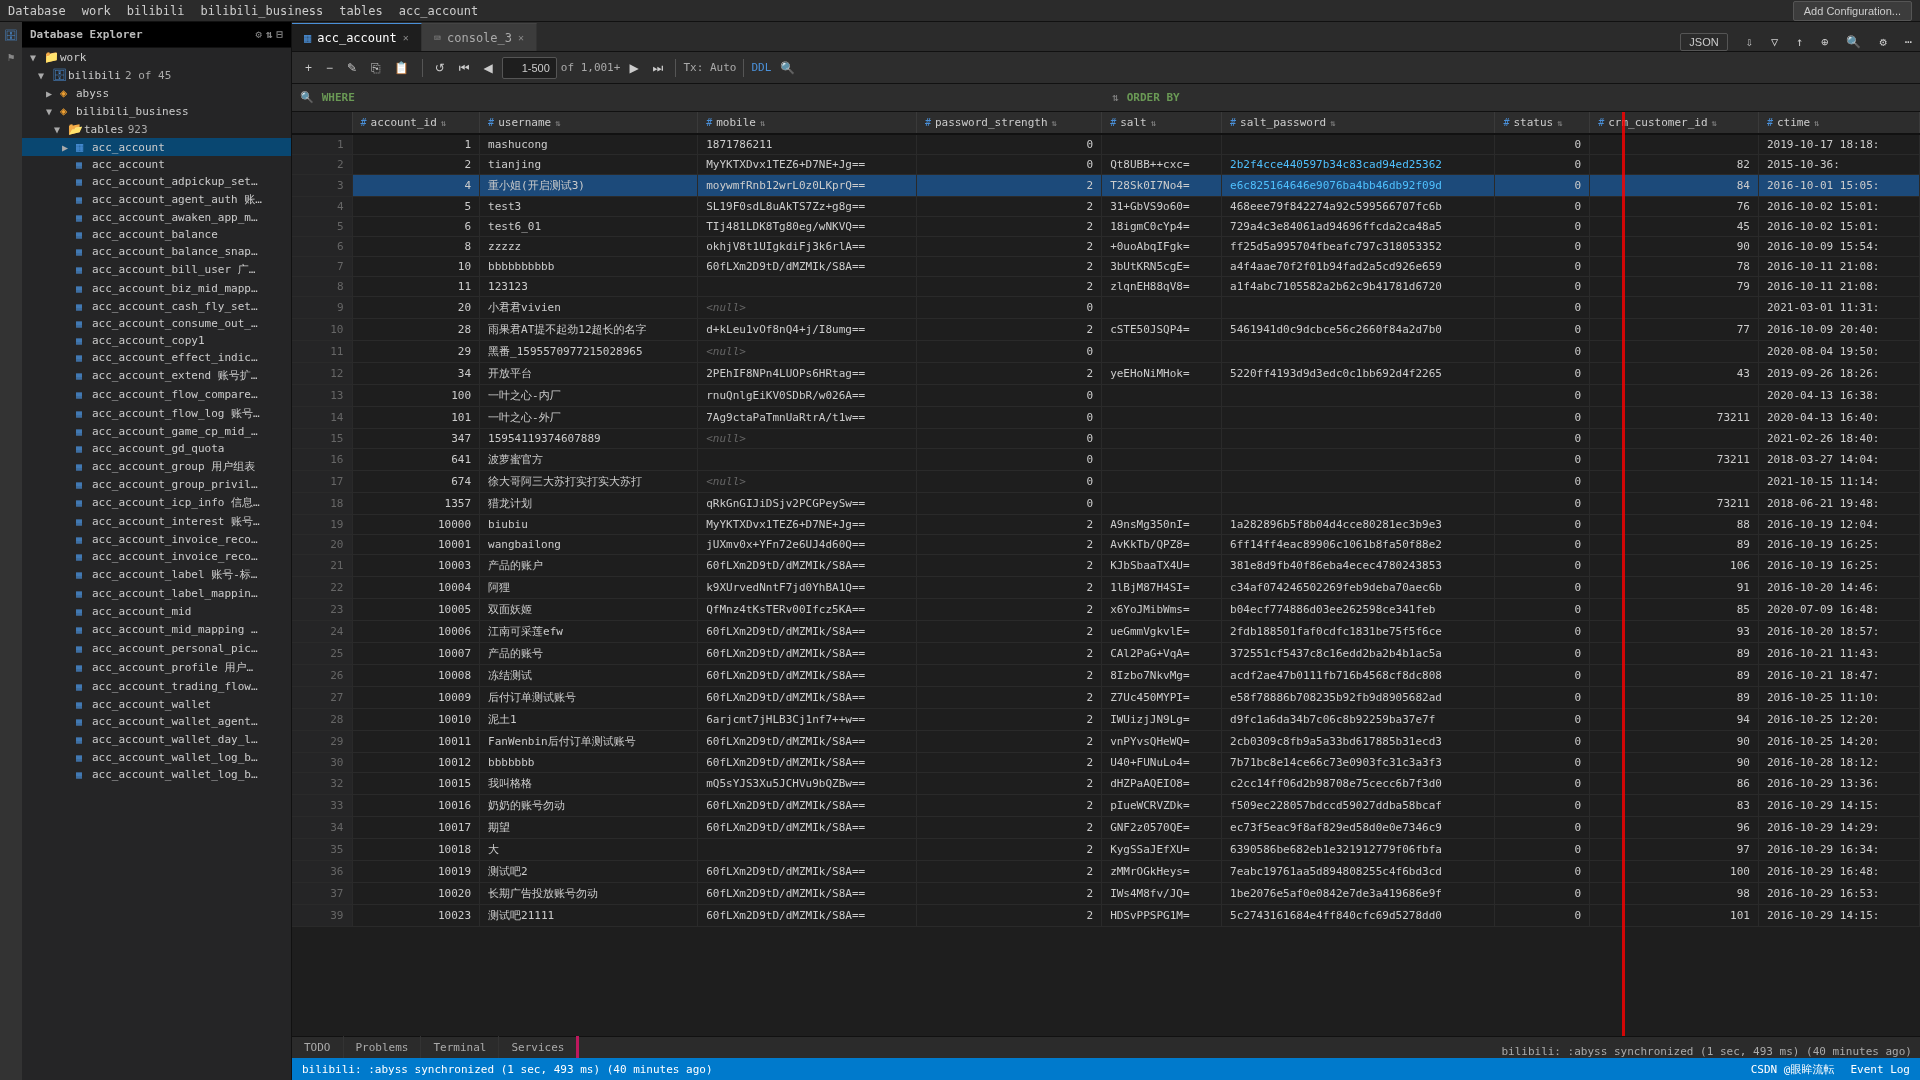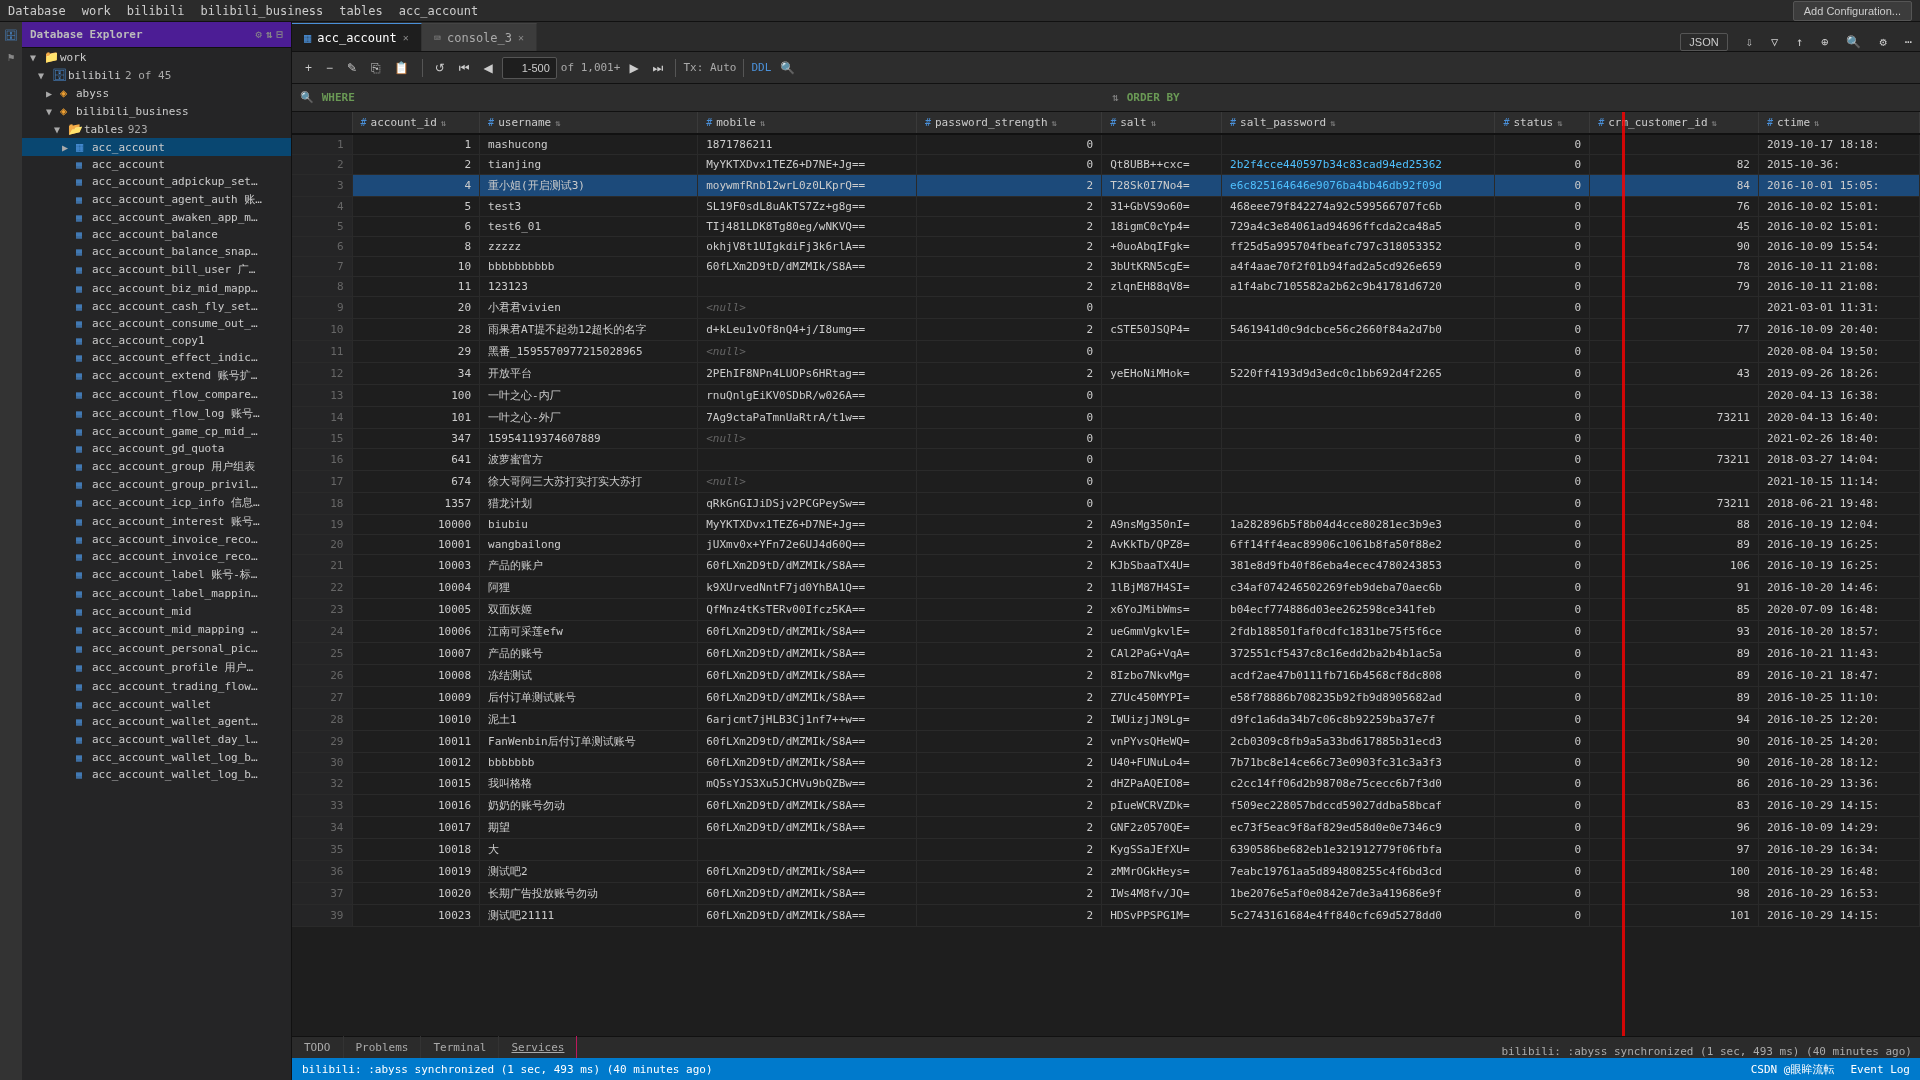"Database Explorer" .sidebar-title { background: #4c1d95 -> #000000 }
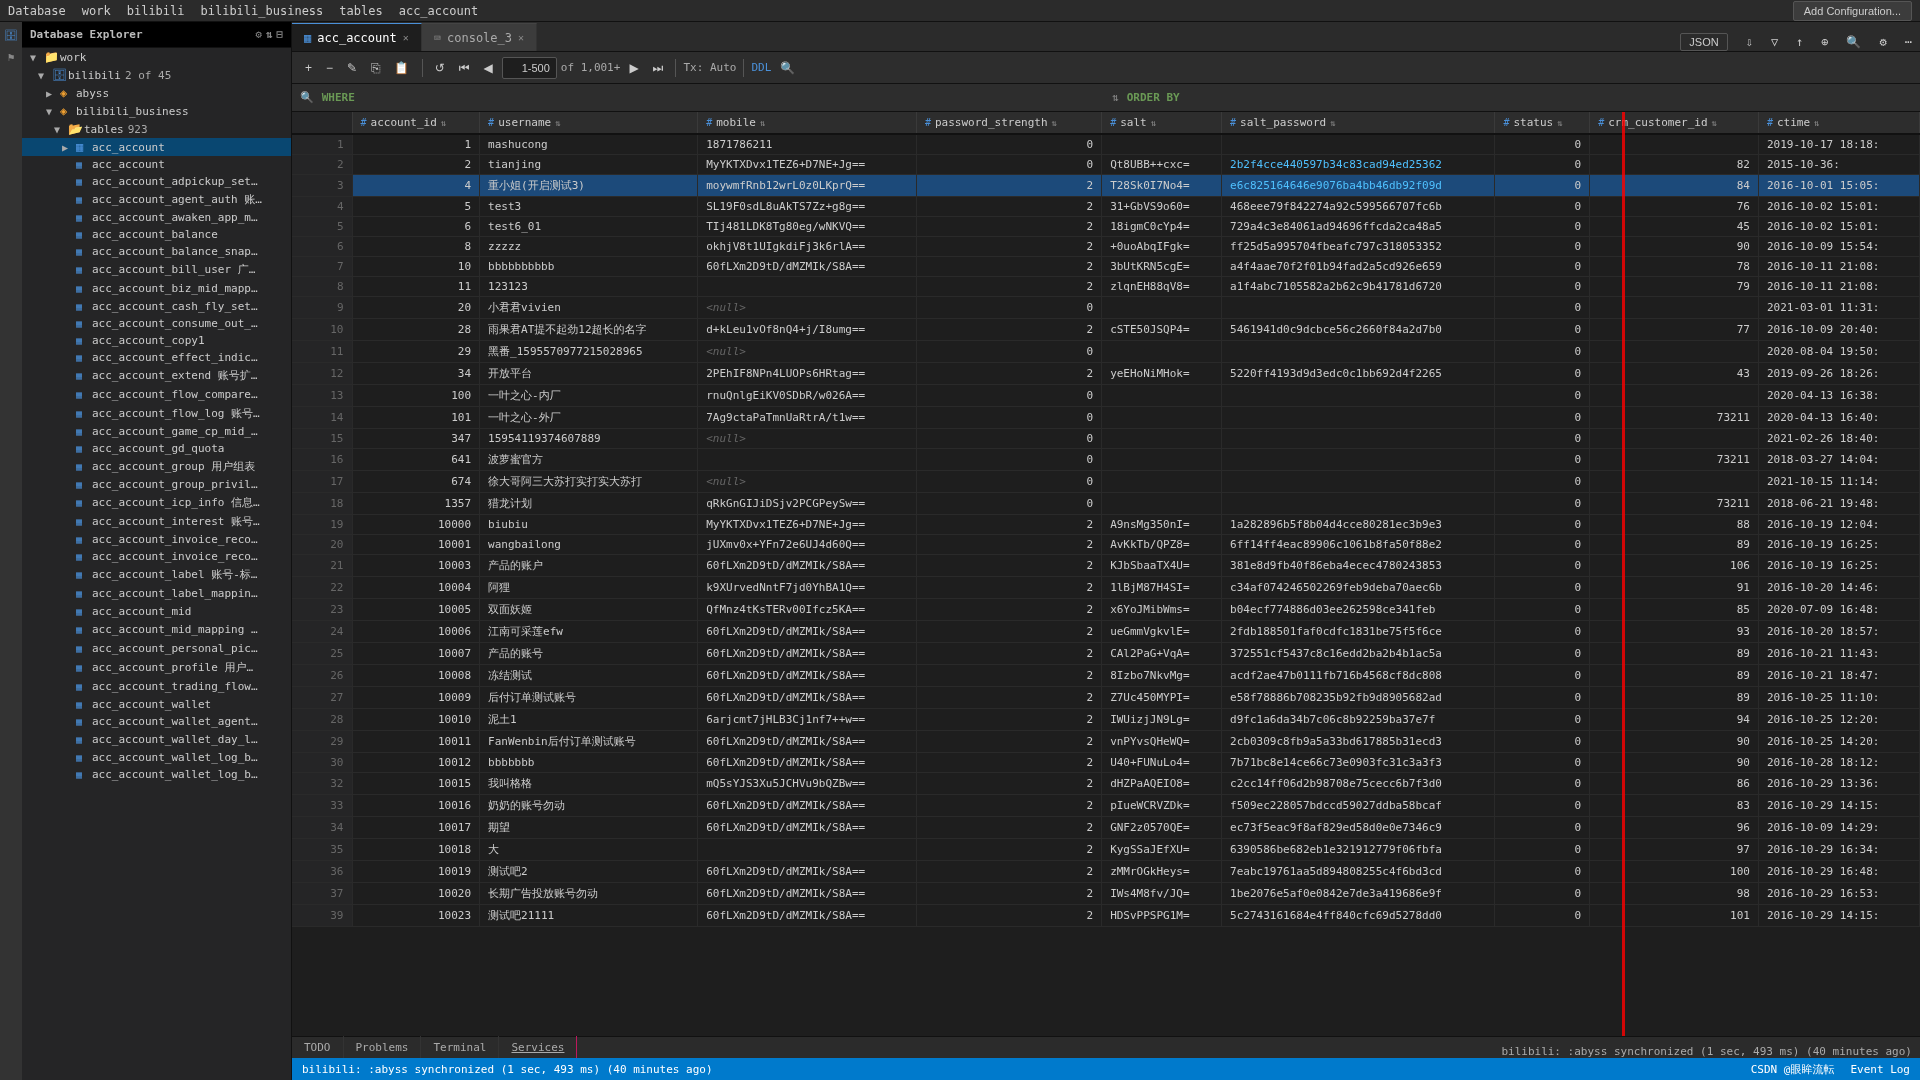"2016-10-09 14:29:" td { text: 2016-10-09 -> 2016-10-29 }
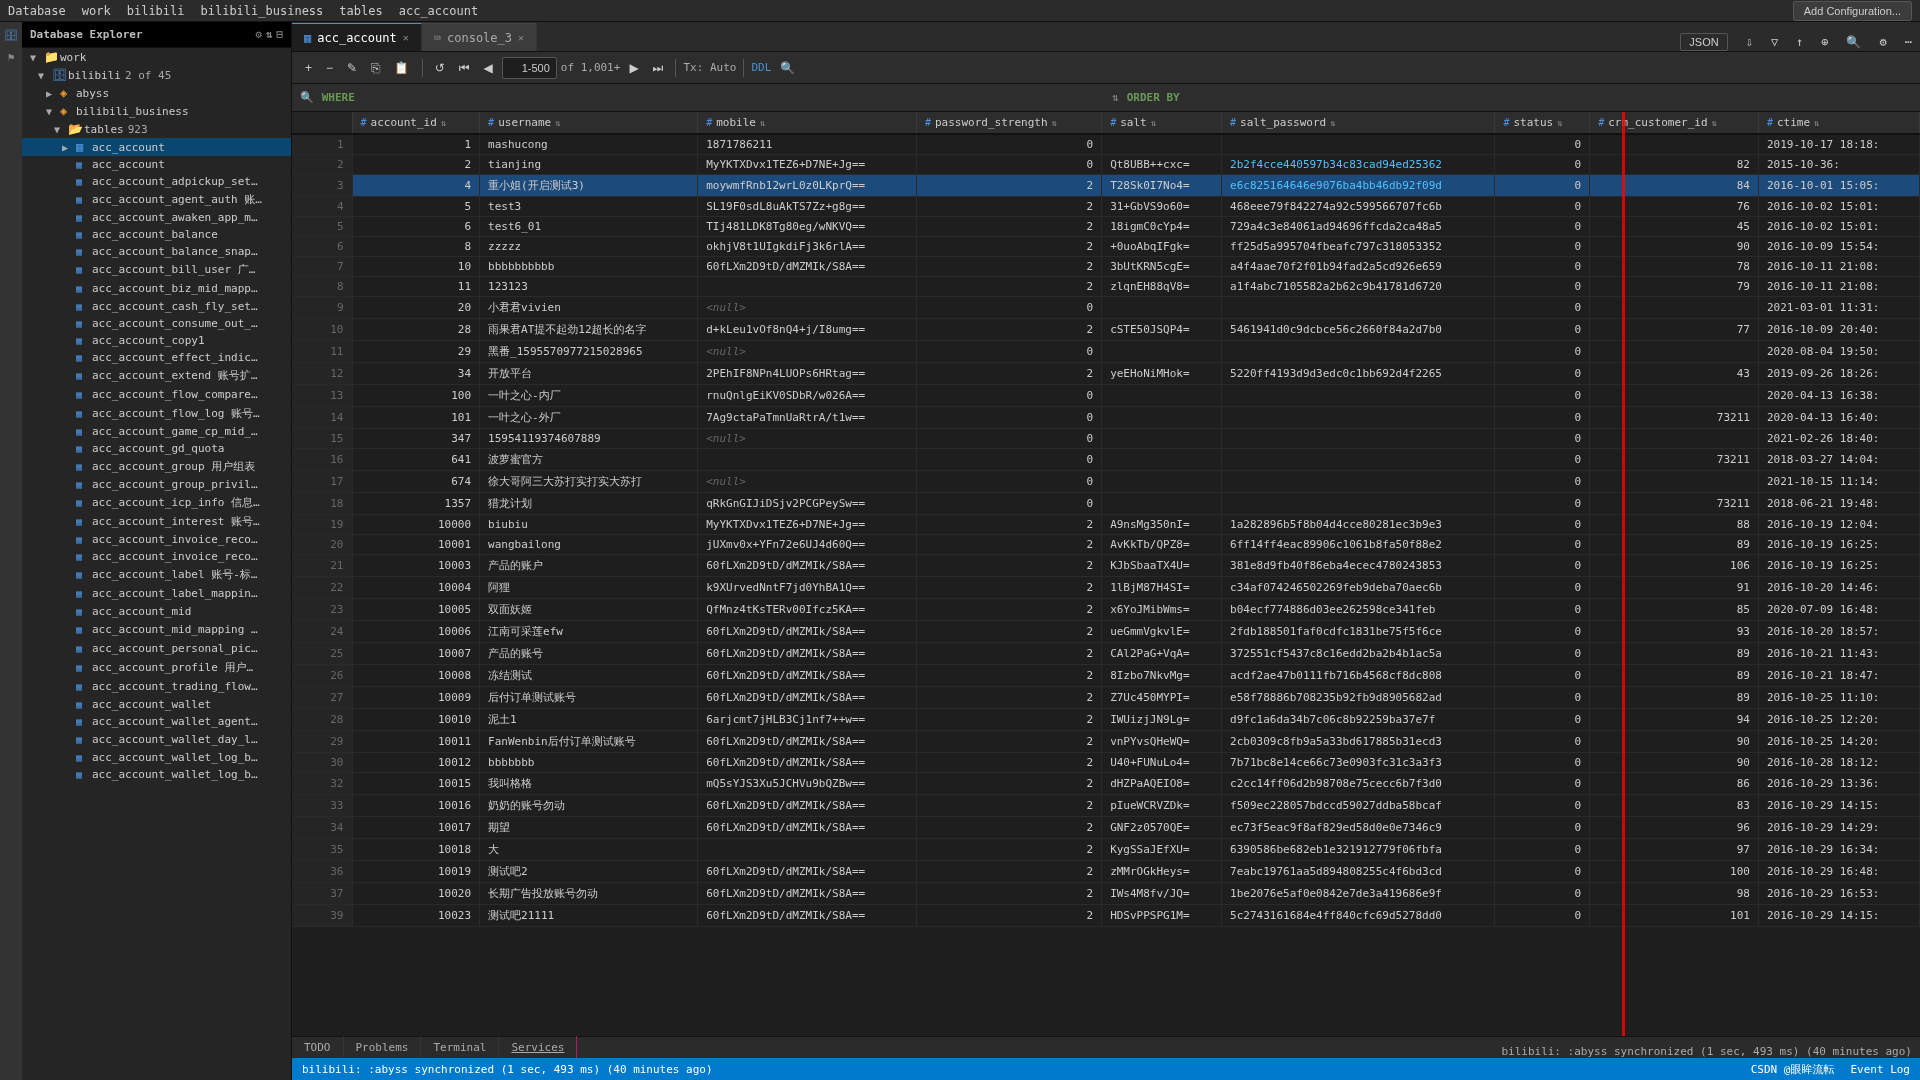"Services" div { border-right: 1px solid #be185d -> 3px solid #be185d; text-decoration: underline -> none }
